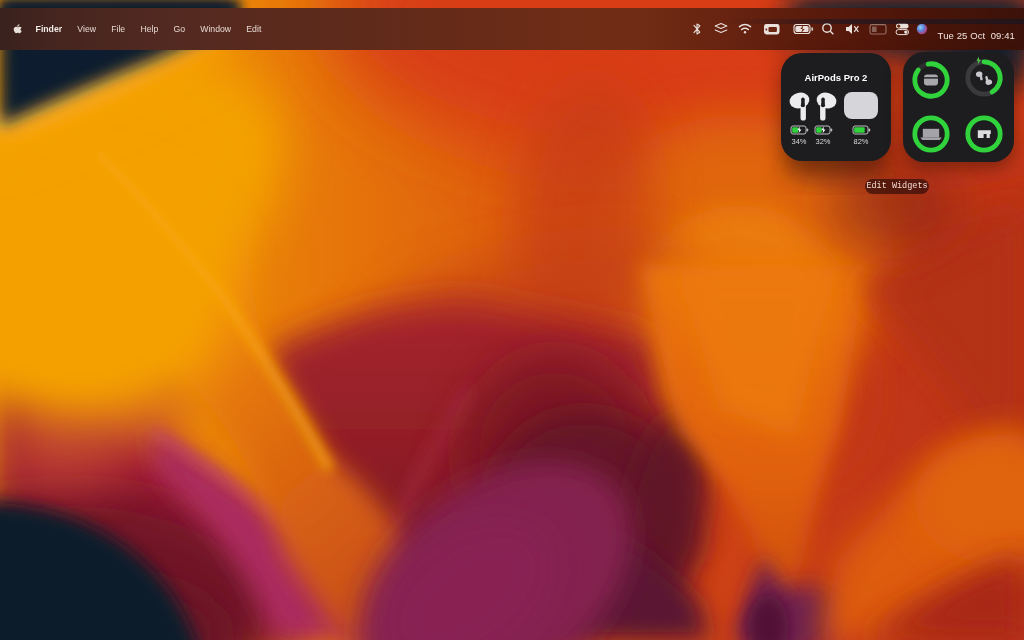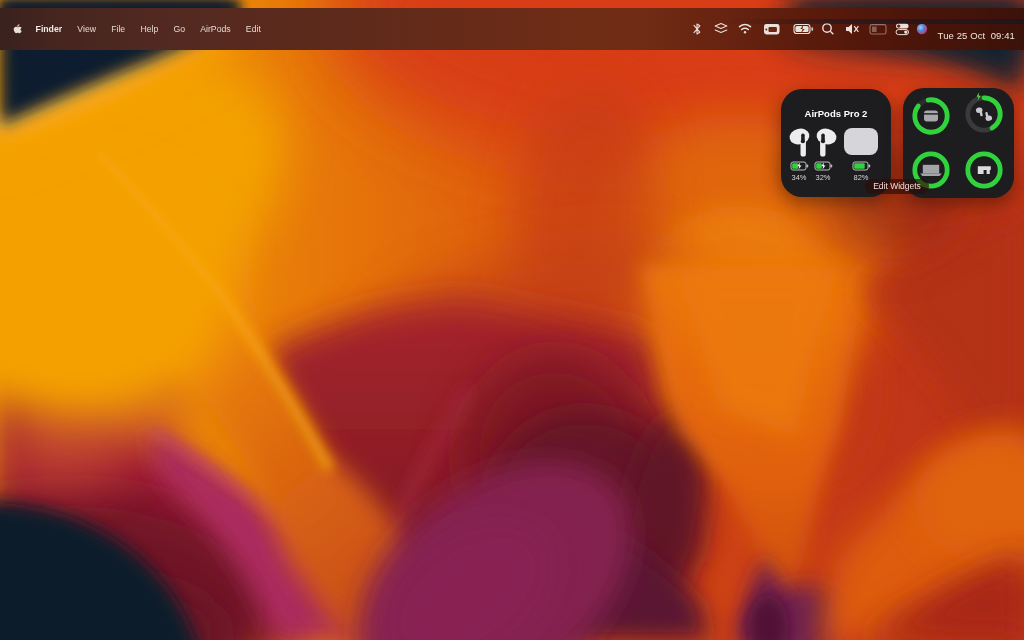"AirPods" span.mitem { text: AirPods -> Window }
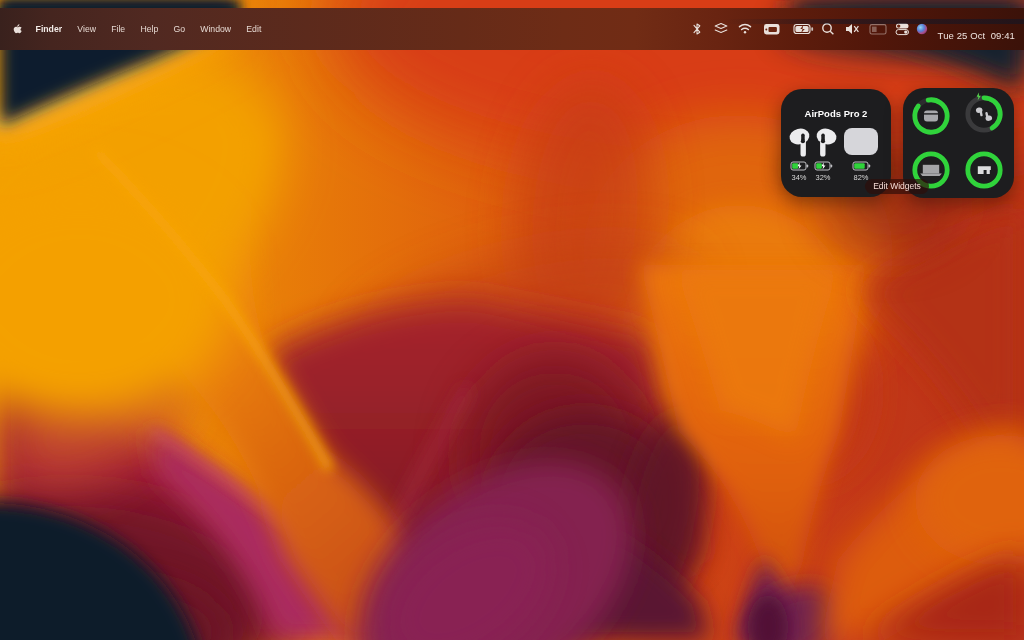"AirPods Pro 2" .widget { margin-top: 36px -> none }
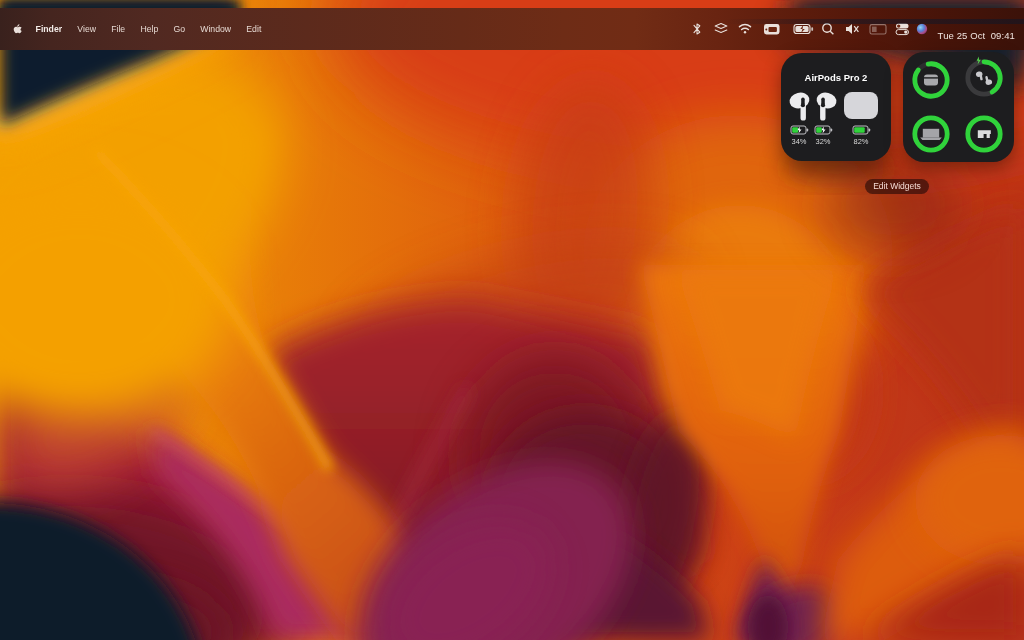"Edit Widgets" #tooltip { font-family: none -> Liberation Mono, monospace }
